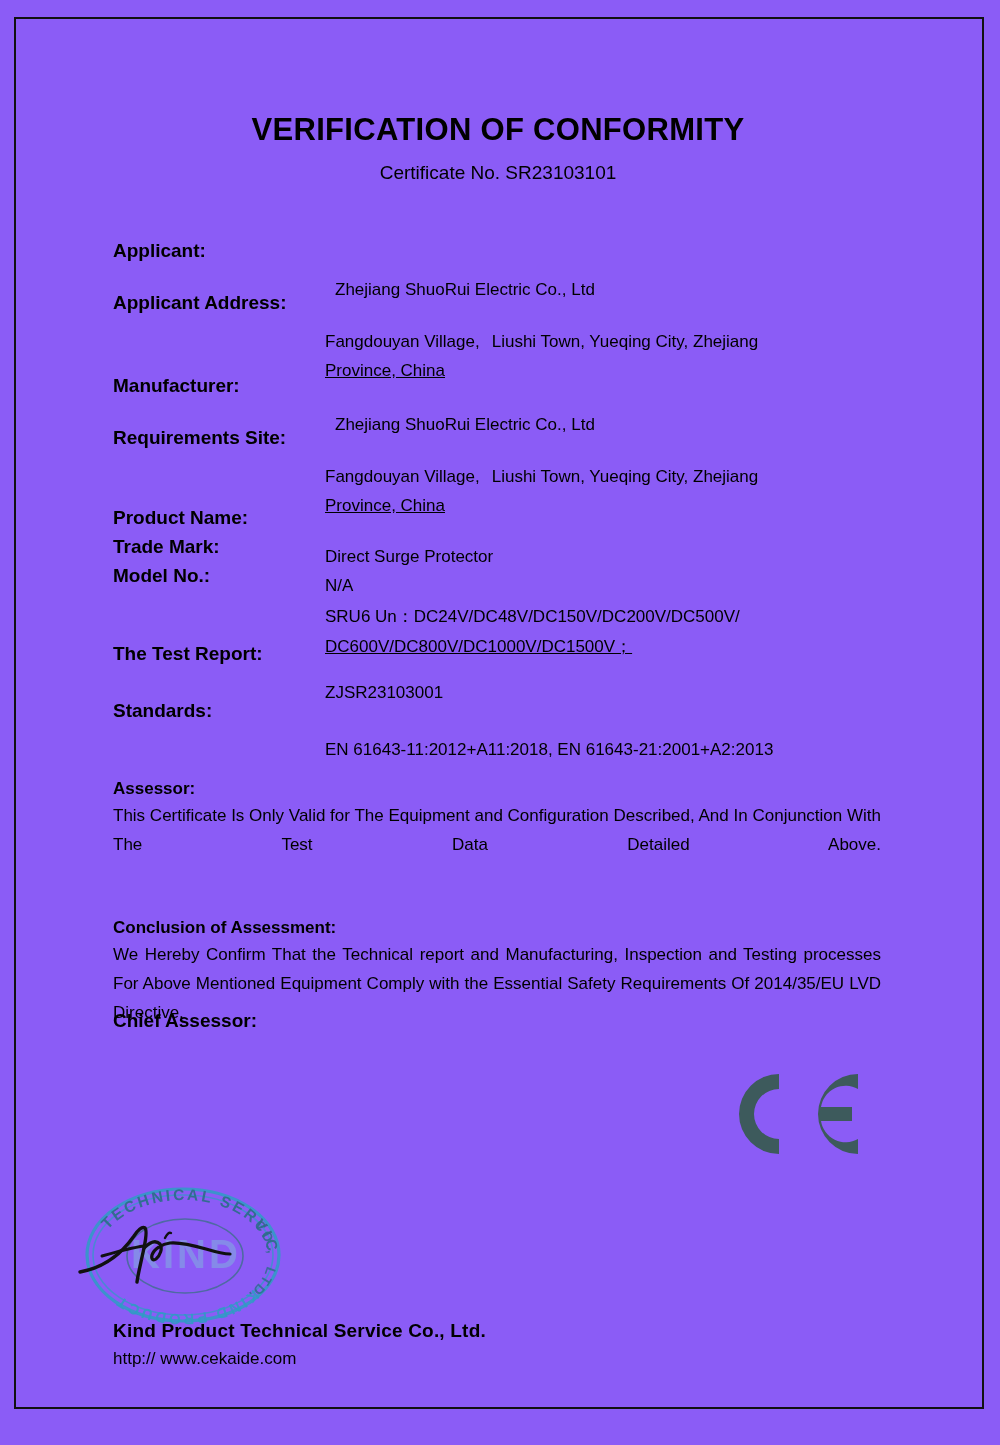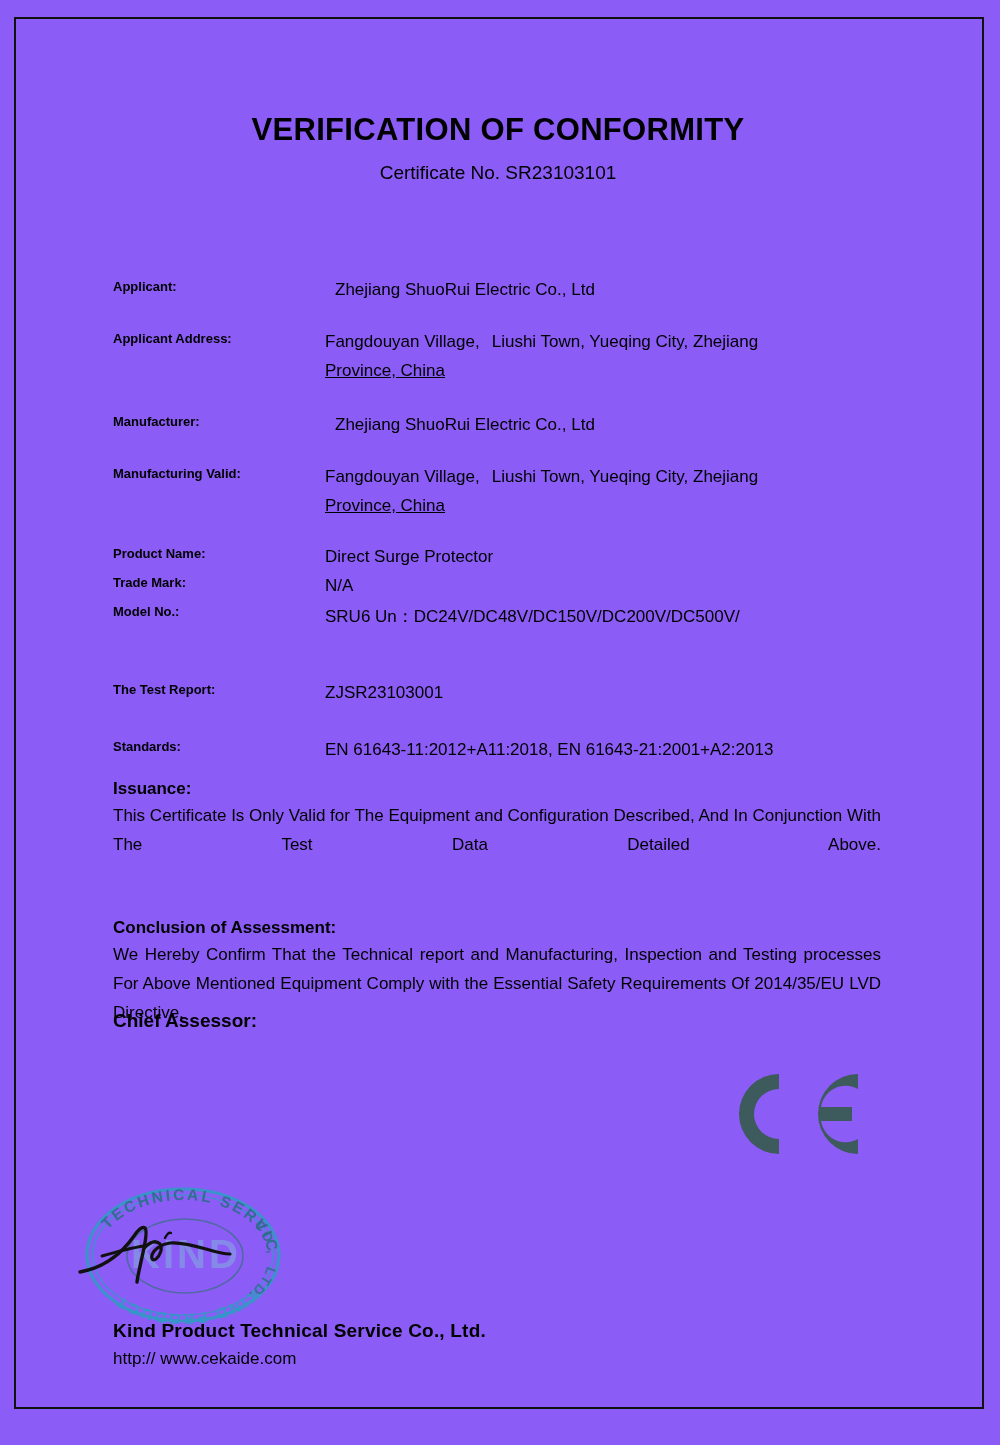"Applicant:" .field .label { font-size: 13px -> 19px; margin-top: 39px -> none }
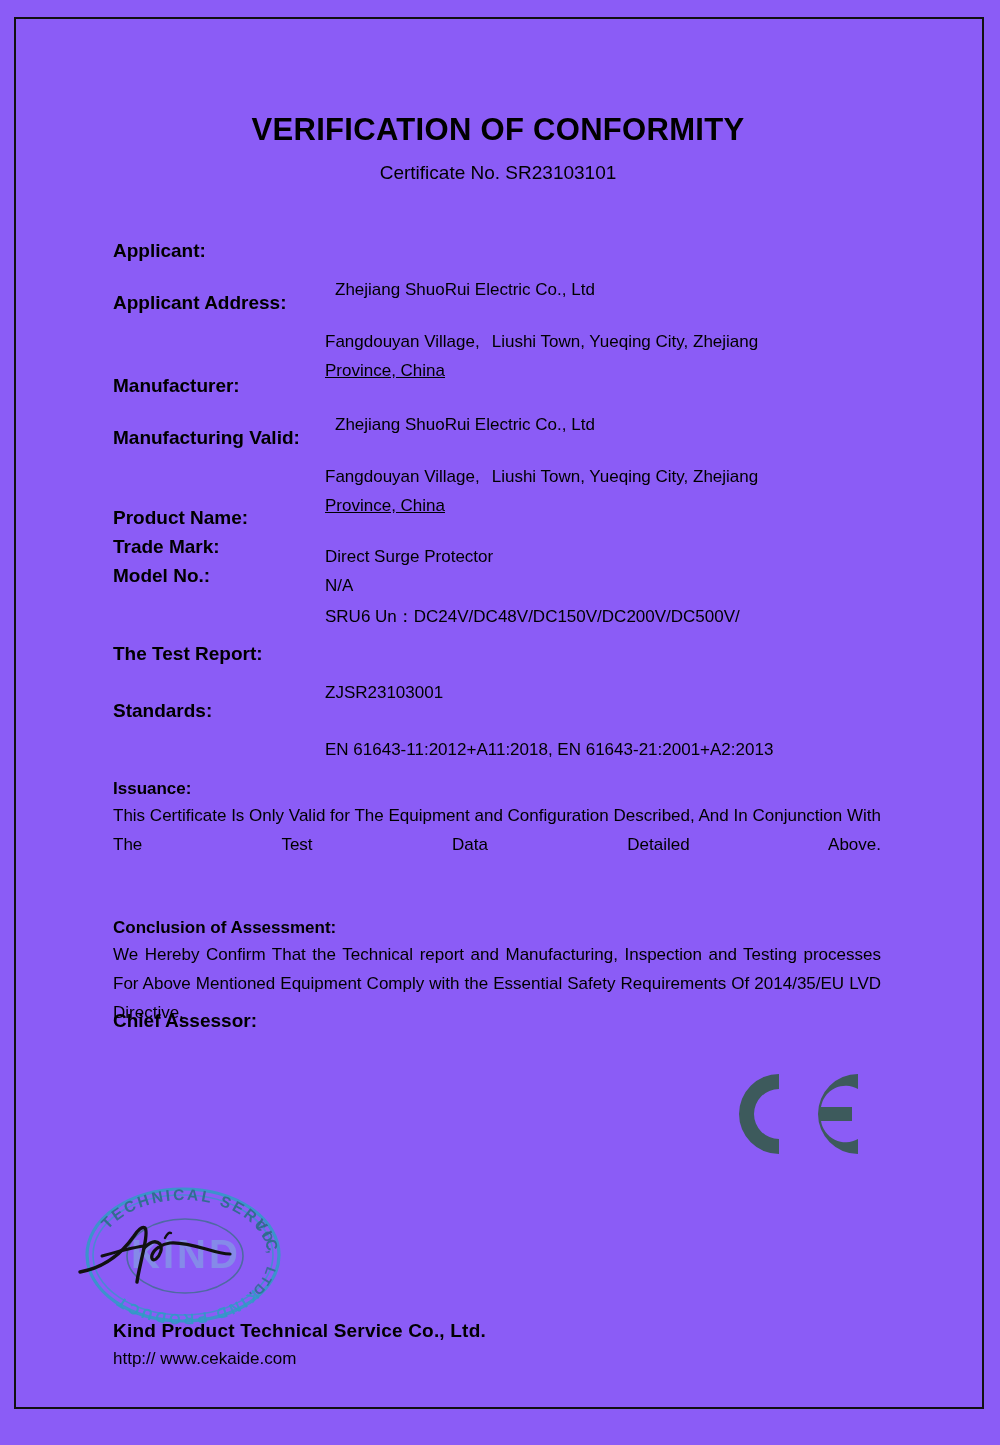"Manufacturing Valid:" span.label { text: Manufacturing Valid -> Requirements Site }
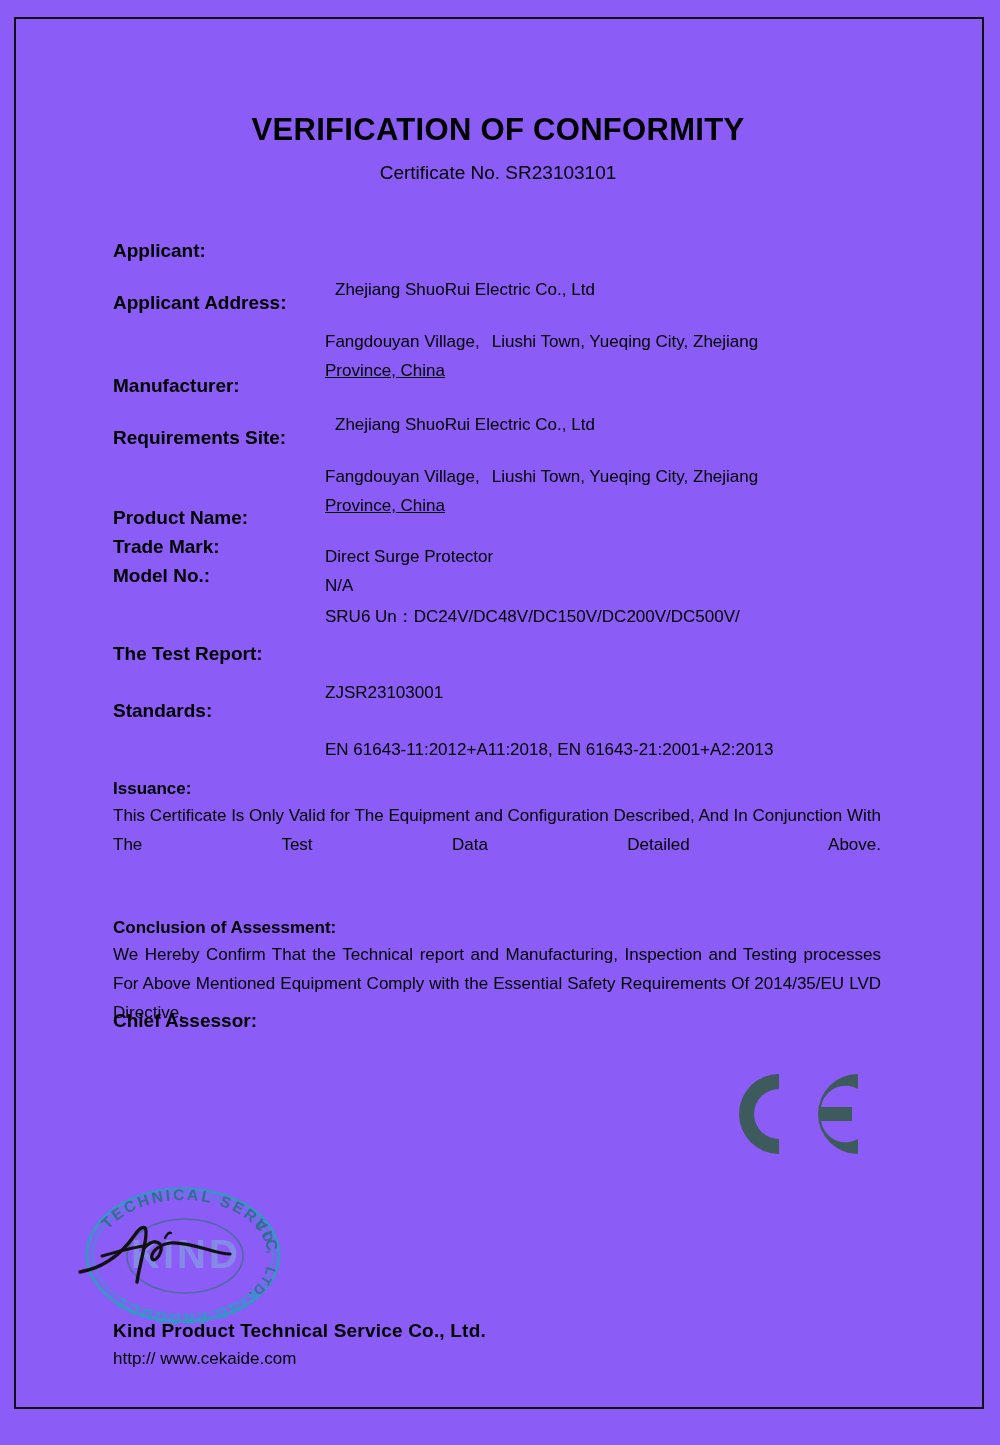"DC600V/DC800V/DC1000V/DC1500V；" span.line { html: none -> <span>DC600V/DC800V/DC1000V/DC1500V；</span> }
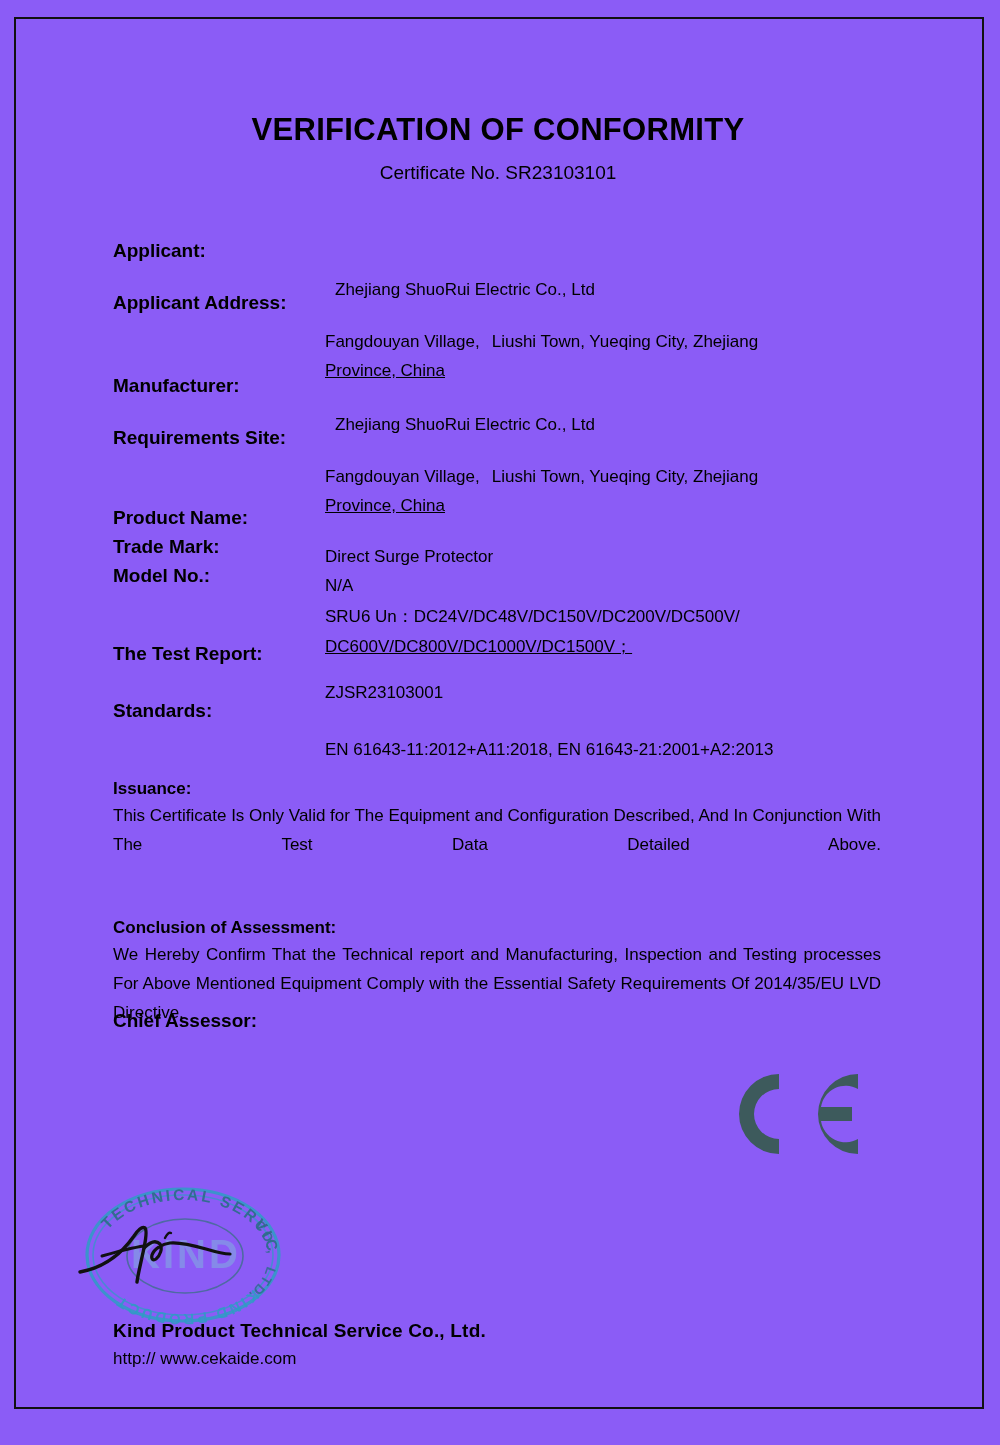"Issuance:" span.heading { text: Issuance -> Assessor }
